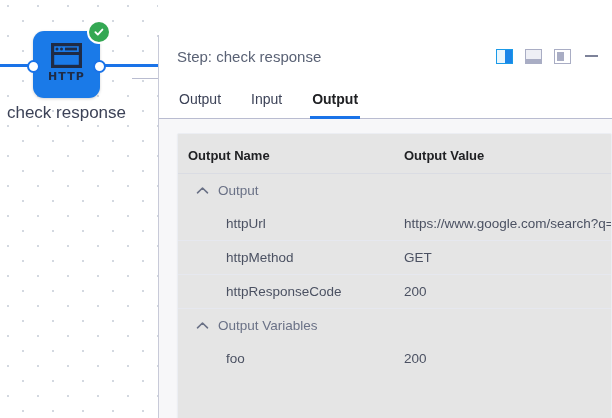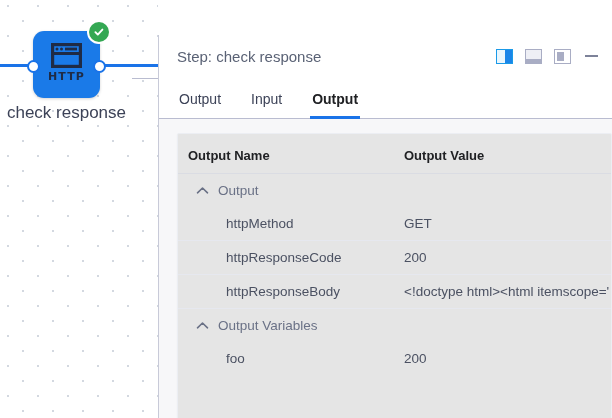"httpUrl" tr { html: none -> <tr> <td>httpUrl</td> <td> <span>https://www.google.com/search?q=</span> </td> </tr> }
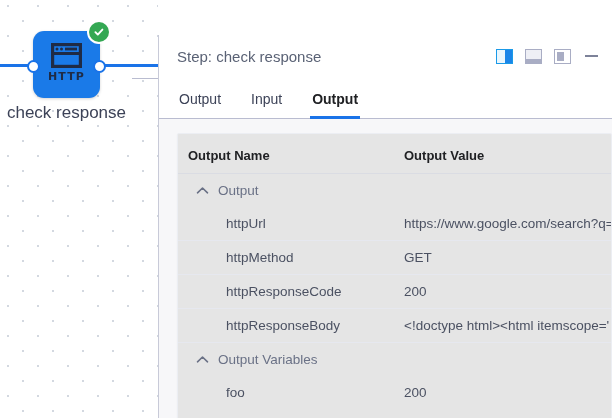"httpResponseBody" tr { html: <tr> <td>httpResponseBody</td> <td> <span>&lt;!doctype html&gt;&lt;html itemscope='</span> </td> </tr> -> none }
